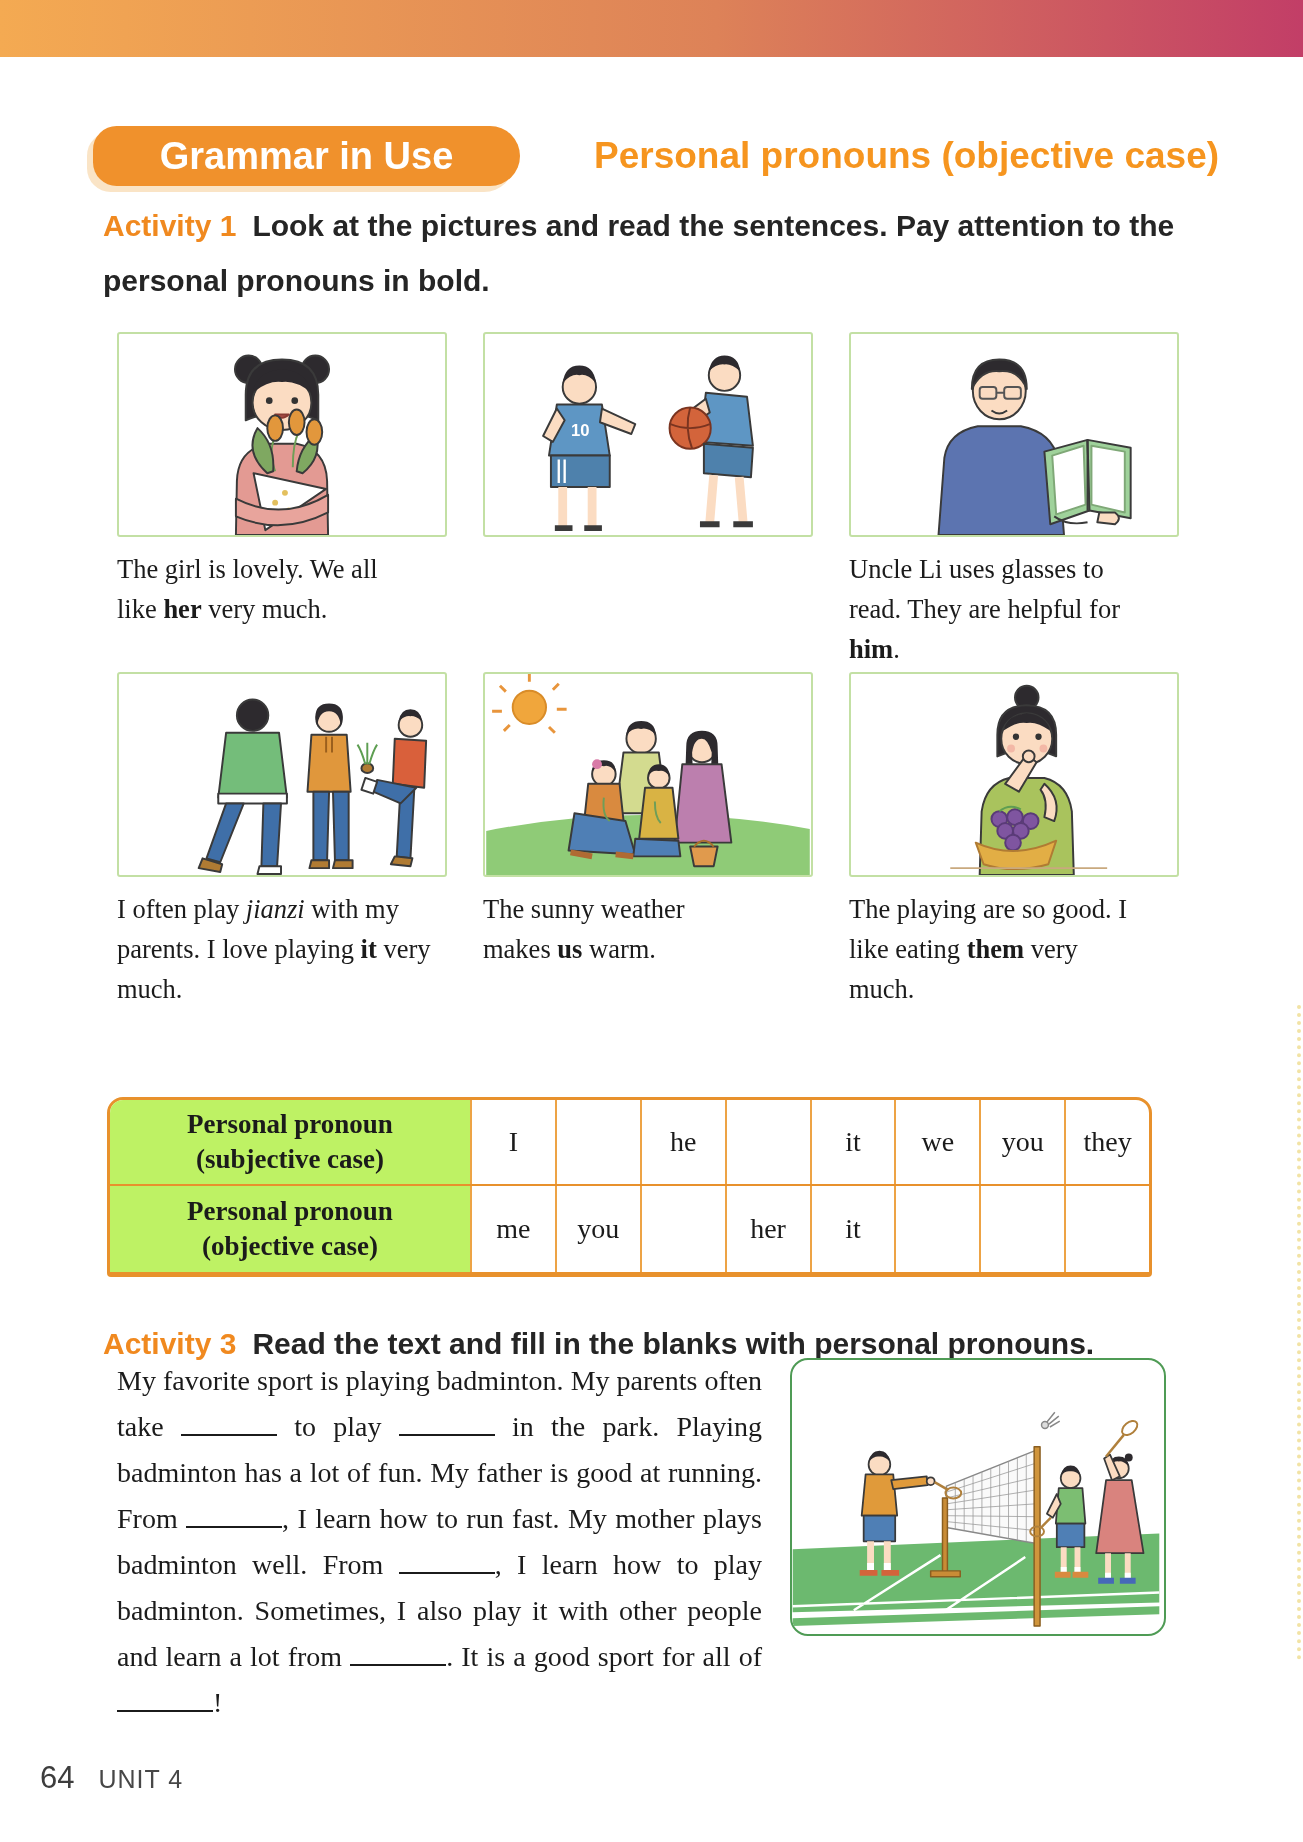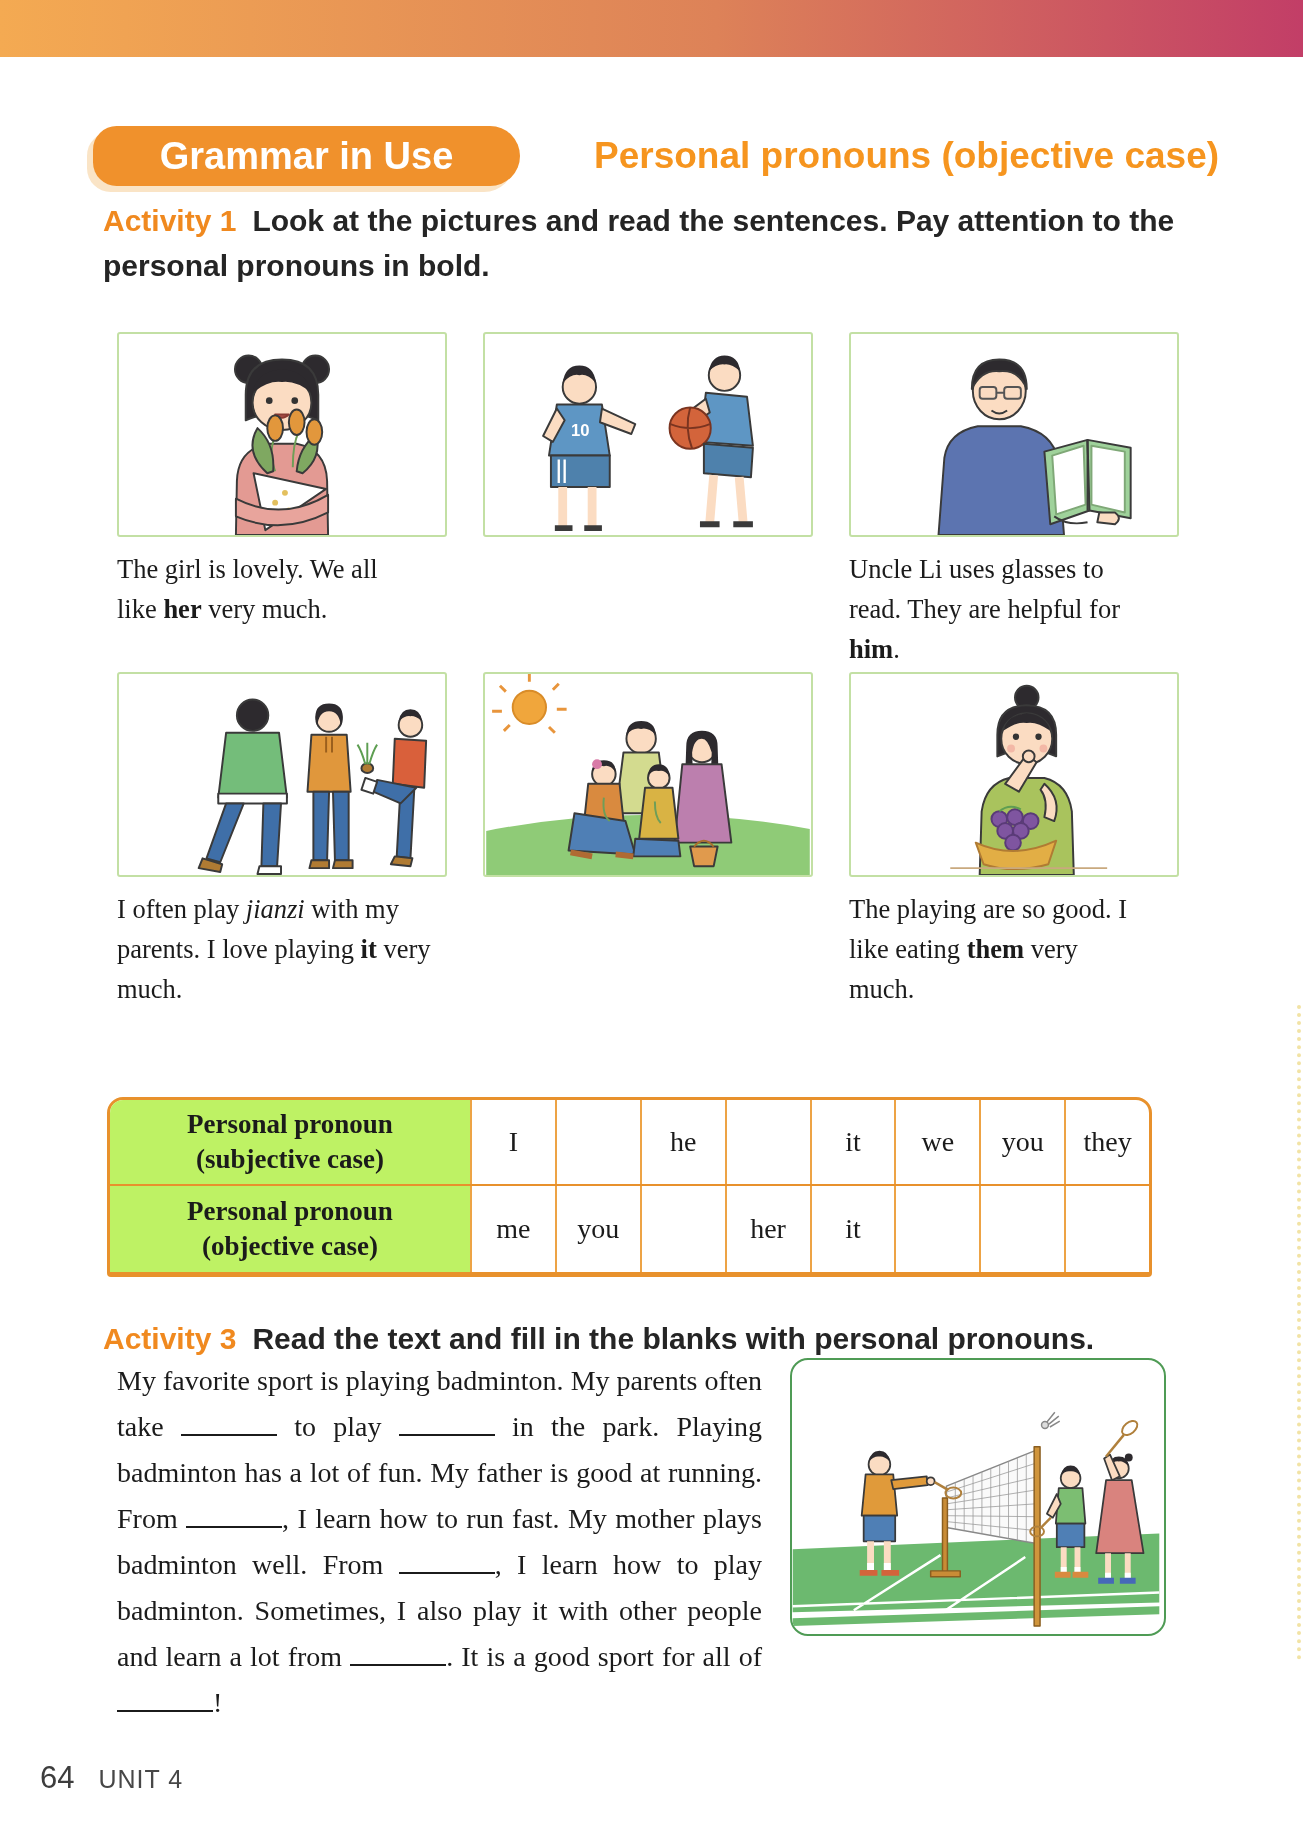"Activity 1 Look at the" .act-head { line-height: 45px -> 55px }
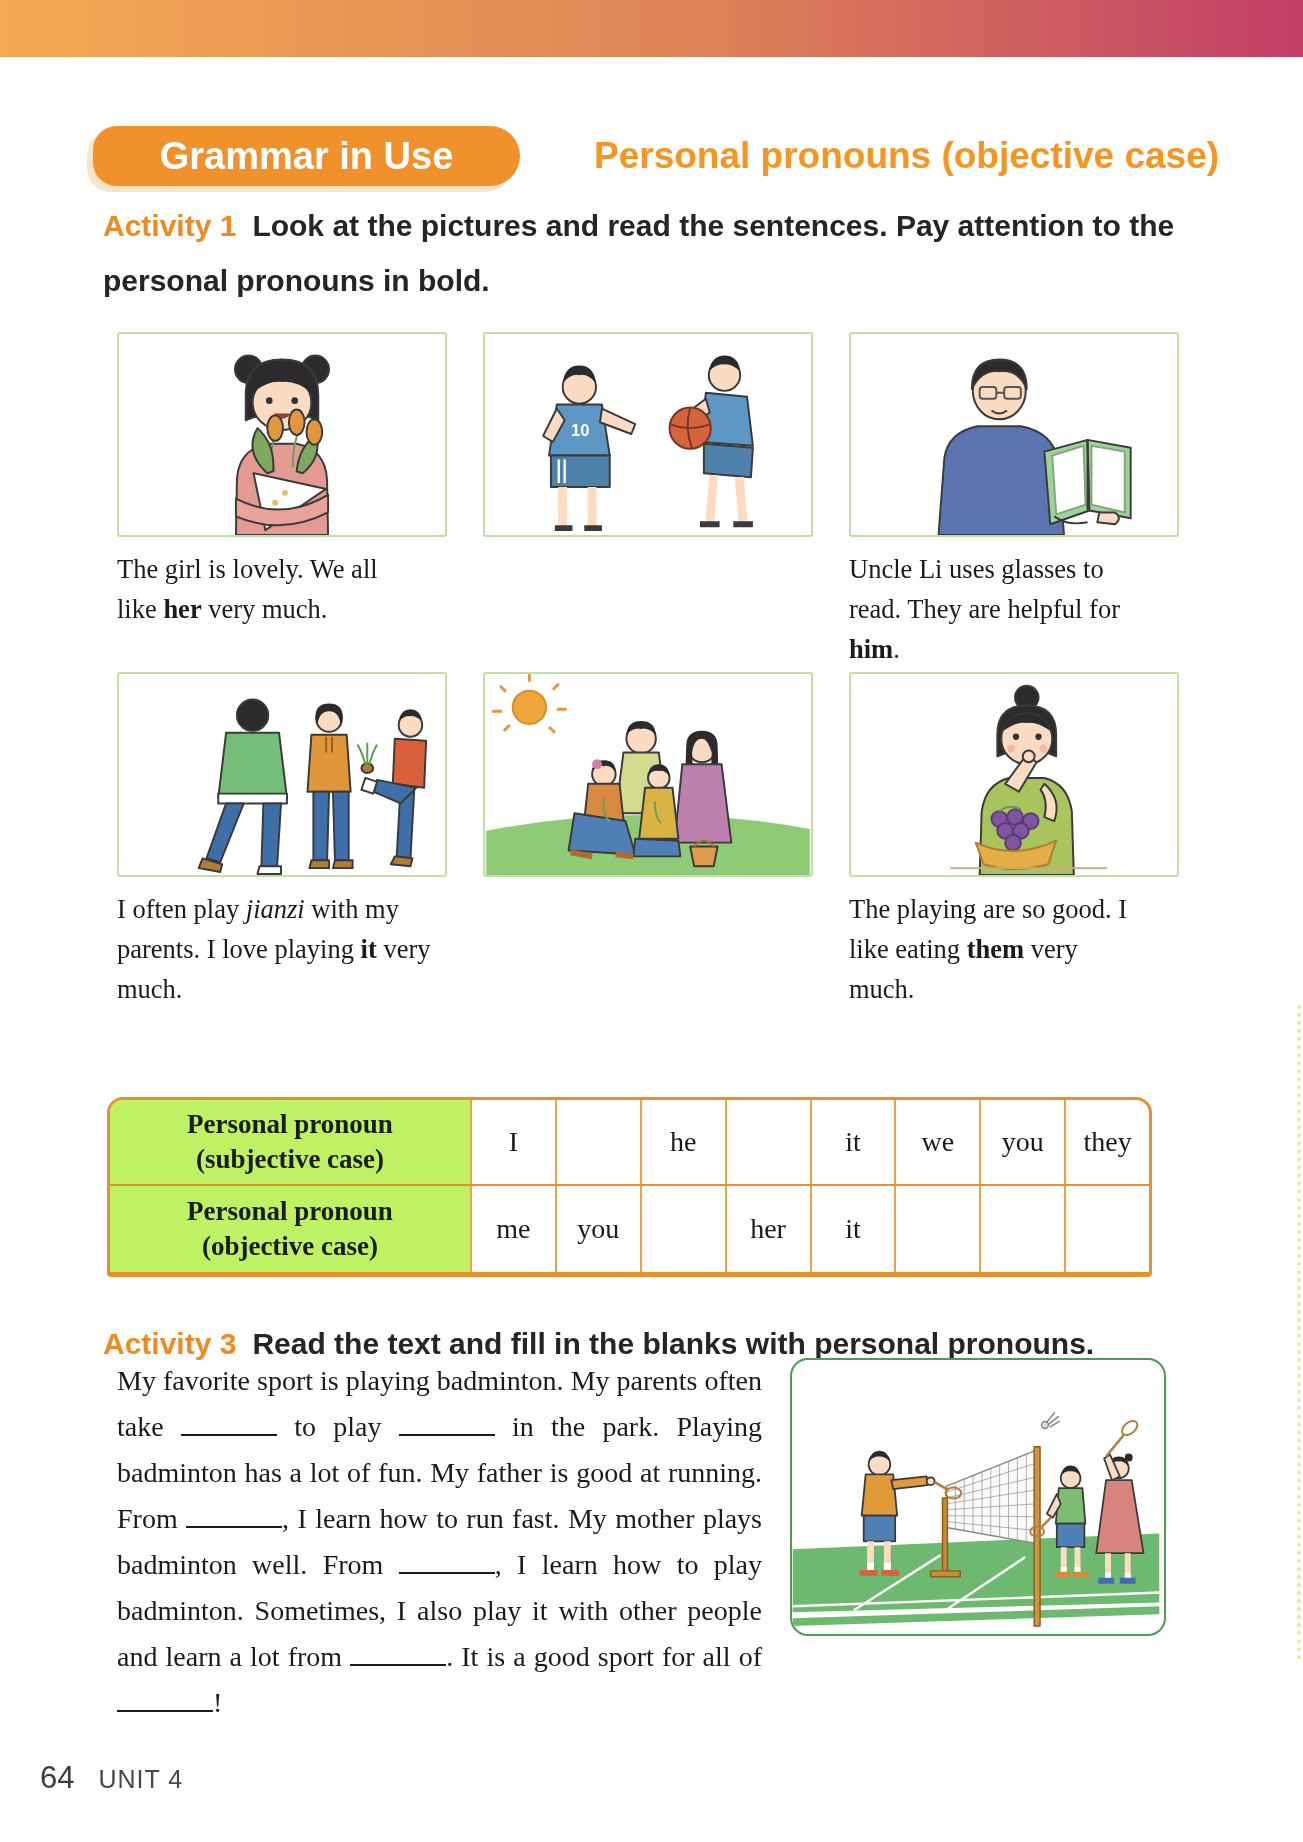"The sunny weather makes us" figcaption.cap { html: none -> <figcaption><span>The sunny weather makes </span><span>us</span><span> warm.</span></figcaption> }
